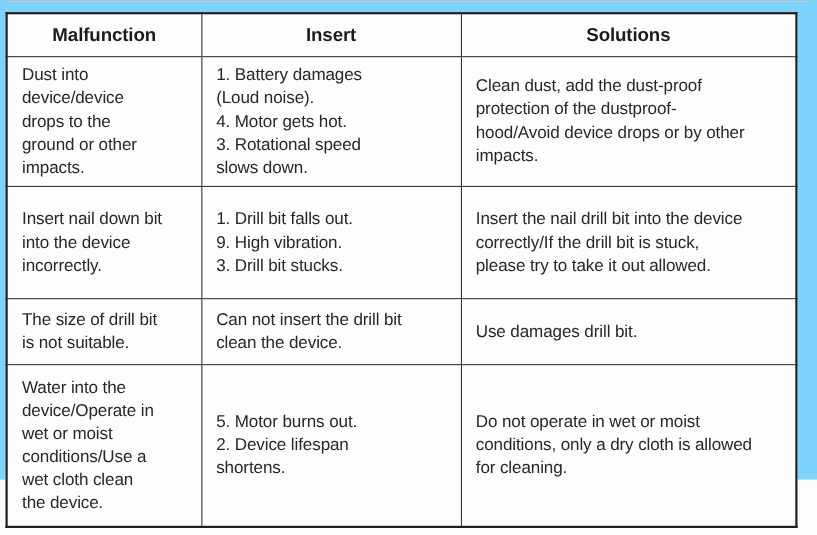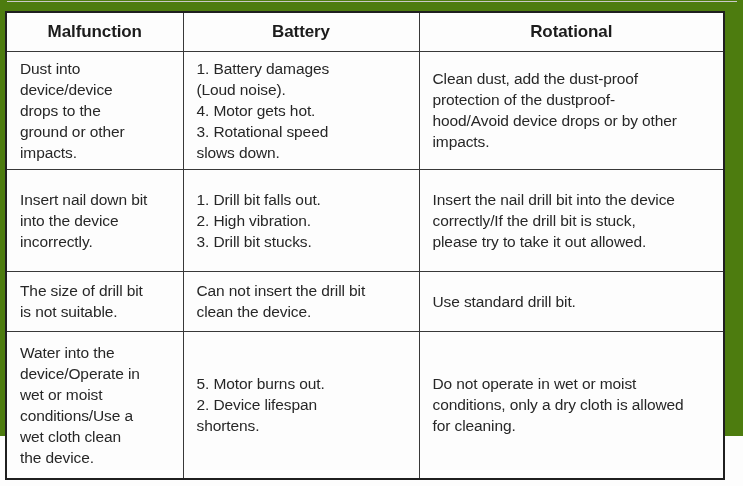"Malfunction" .page { background: #4d7c0f -> #7dd3fc }
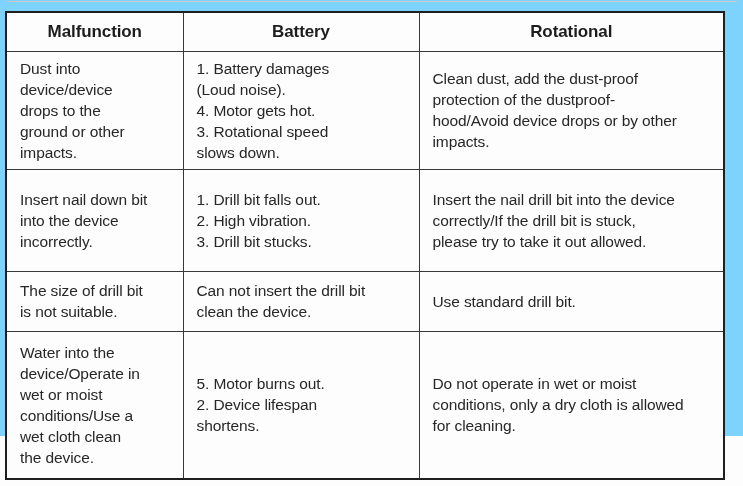"Battery" th { text: Battery -> Insert }
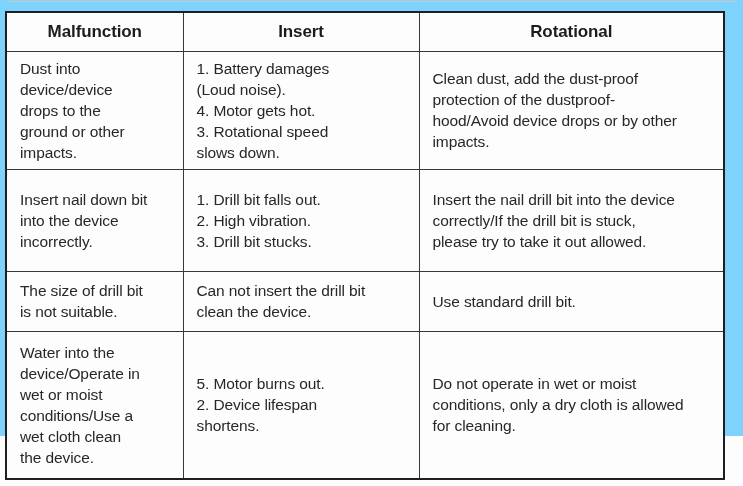"Rotational" th { text: Rotational -> Solutions }
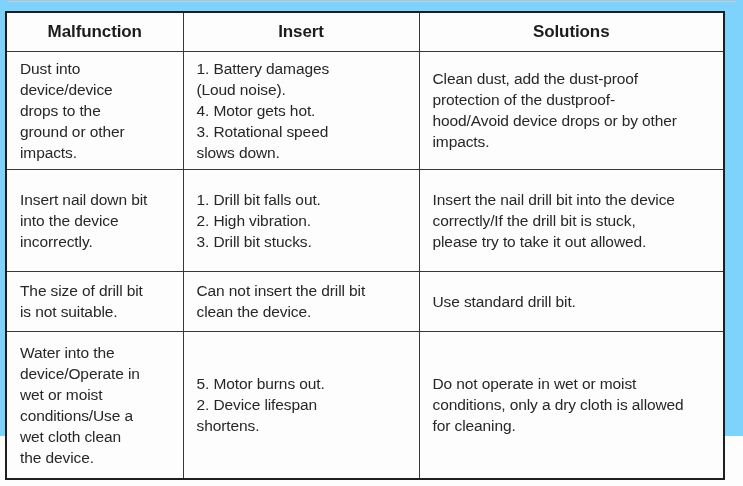"1. Drill bit falls out." td { text: 2 -> 9 }
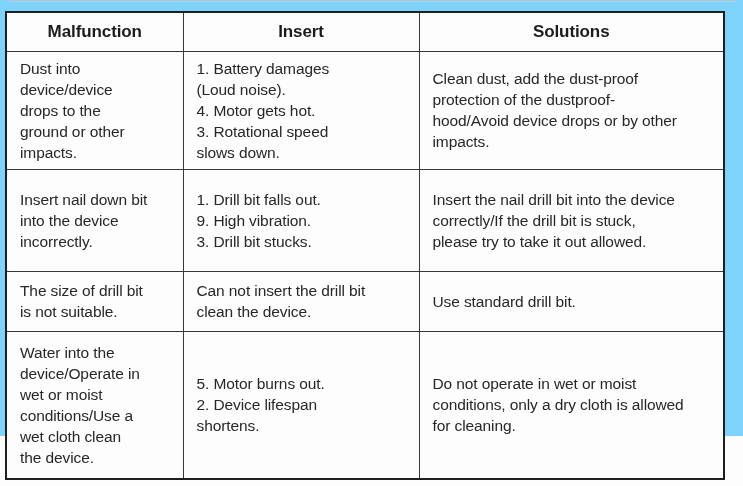"Use standard drill bit." td { text: standard -> damages }
